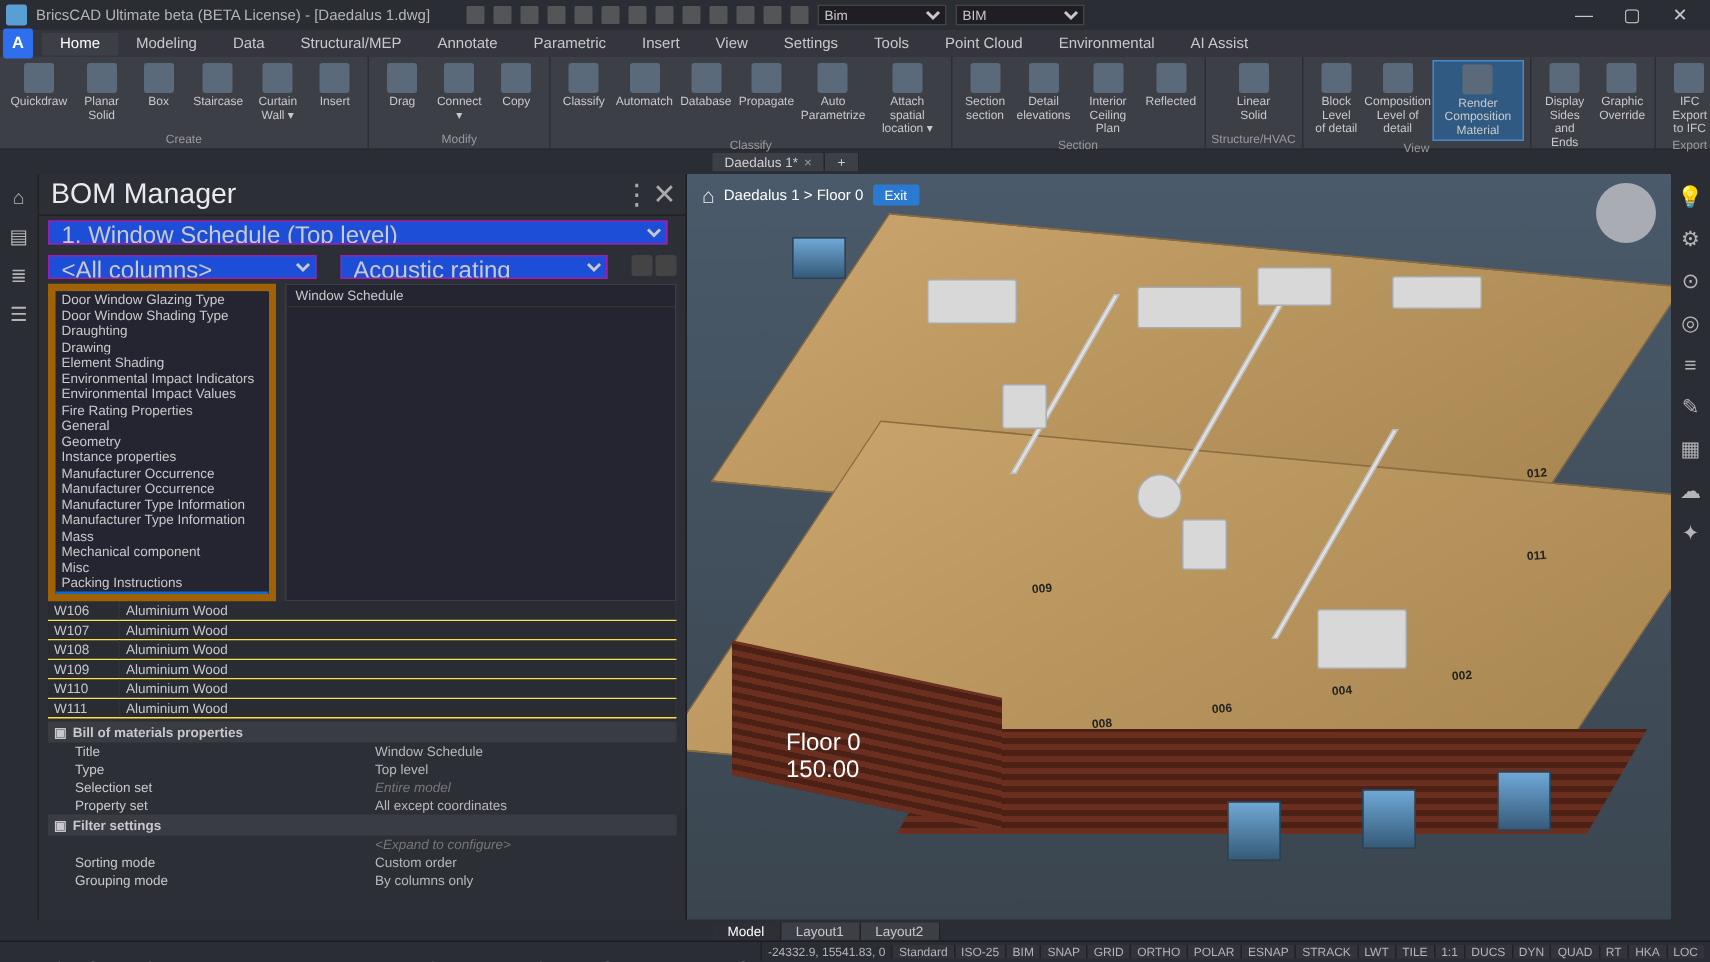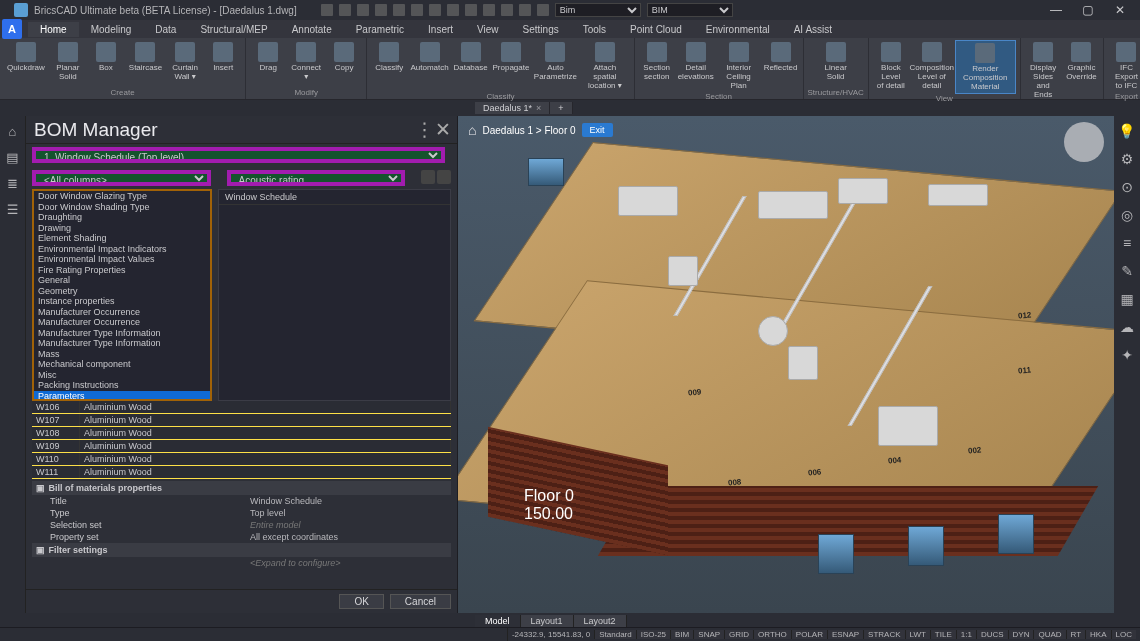"BricsCAD Ultimate beta (BETA License)" .title-bar { margin-left: 10px -> none }
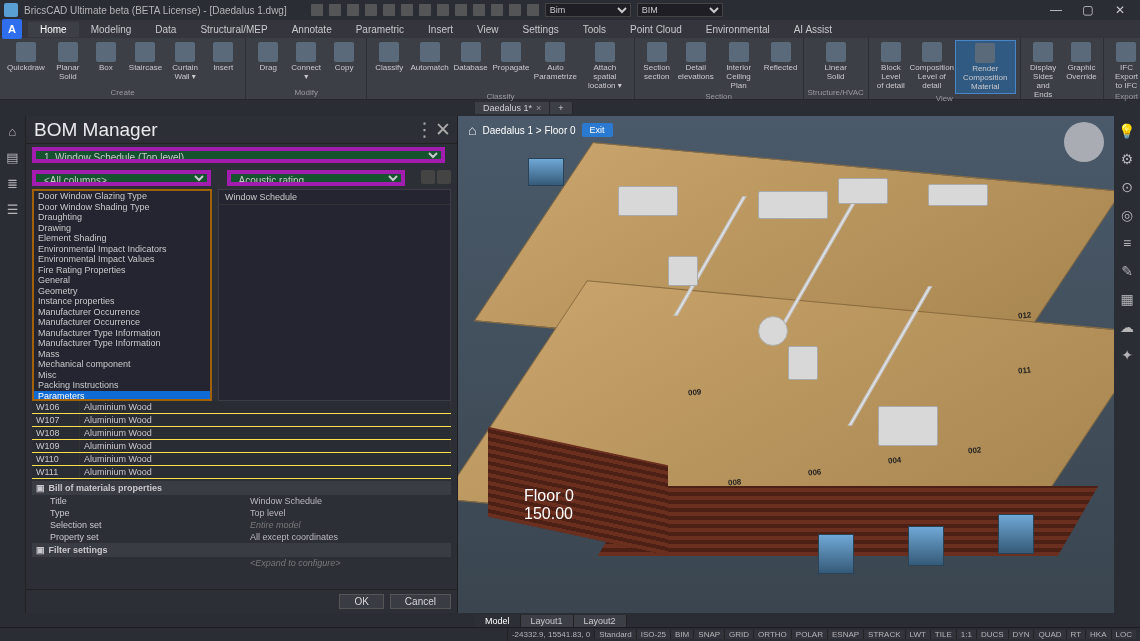"1. Window Schedule (Top level)" .panel-sub input, .panel-sub select, .dropdn { background: #14532d -> #1d4ed8; border: 4px solid #a21caf -> 1px solid #a21caf; font-size: 10px -> 16px }
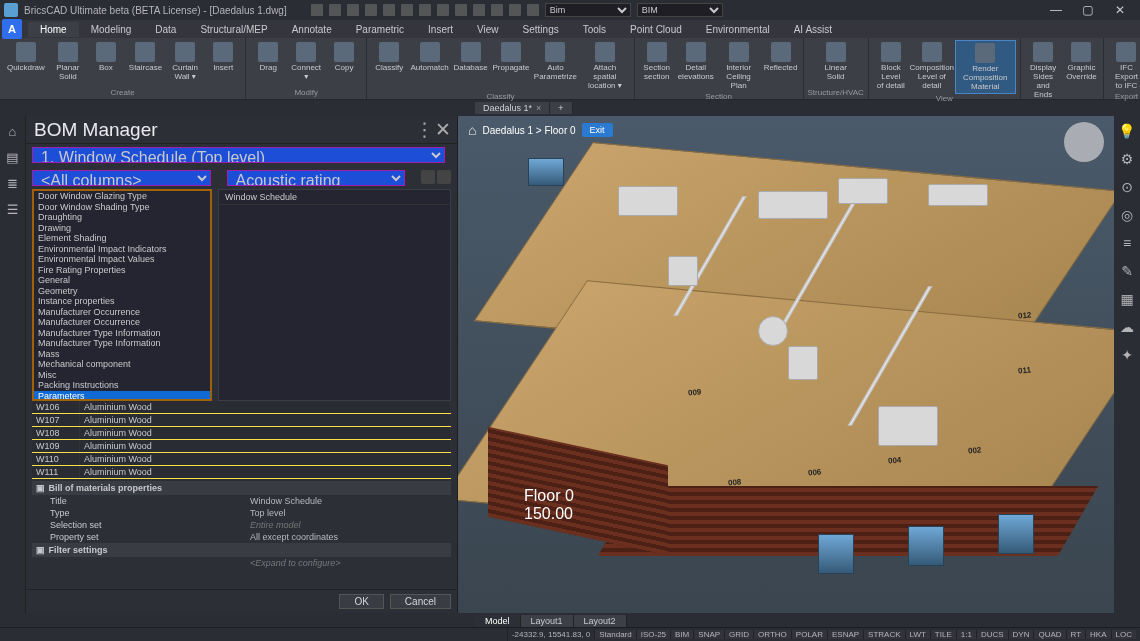"Door Window Glazing Type" .list-left { border: 2px solid #a16207 -> 5px solid #a16207; width: 180px -> 152px }
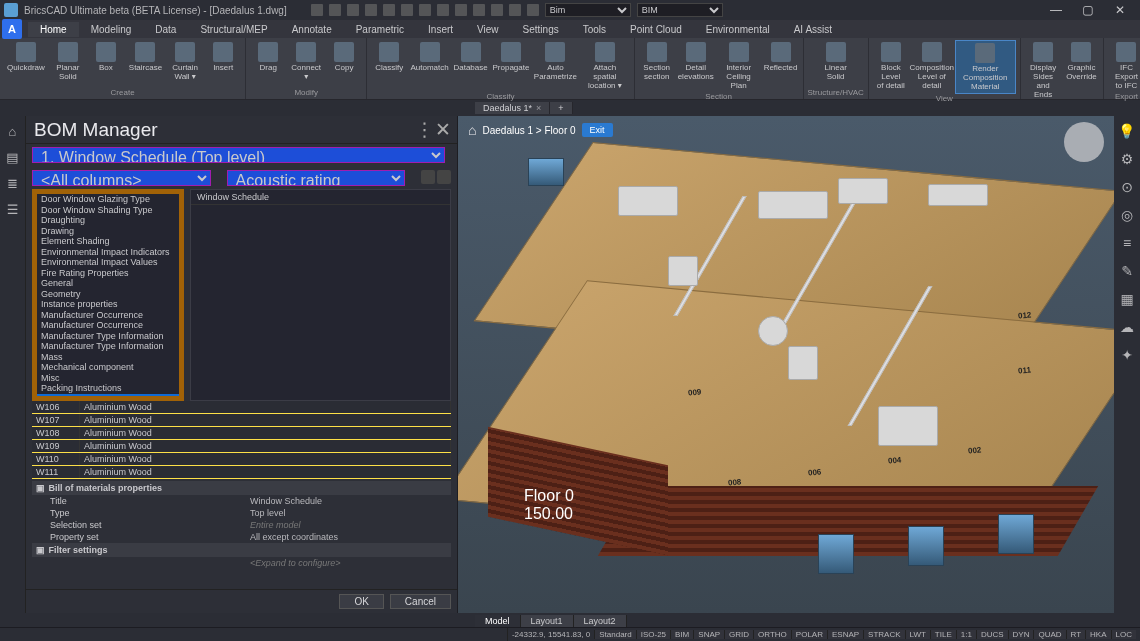"Sorting mode" div { html: none -> <div> <div> <div>Sorting mode</div> <div>Custom order</div> </div> <div> <div>Grouping mode</div> <div>By columns only</div> </div> </div> }
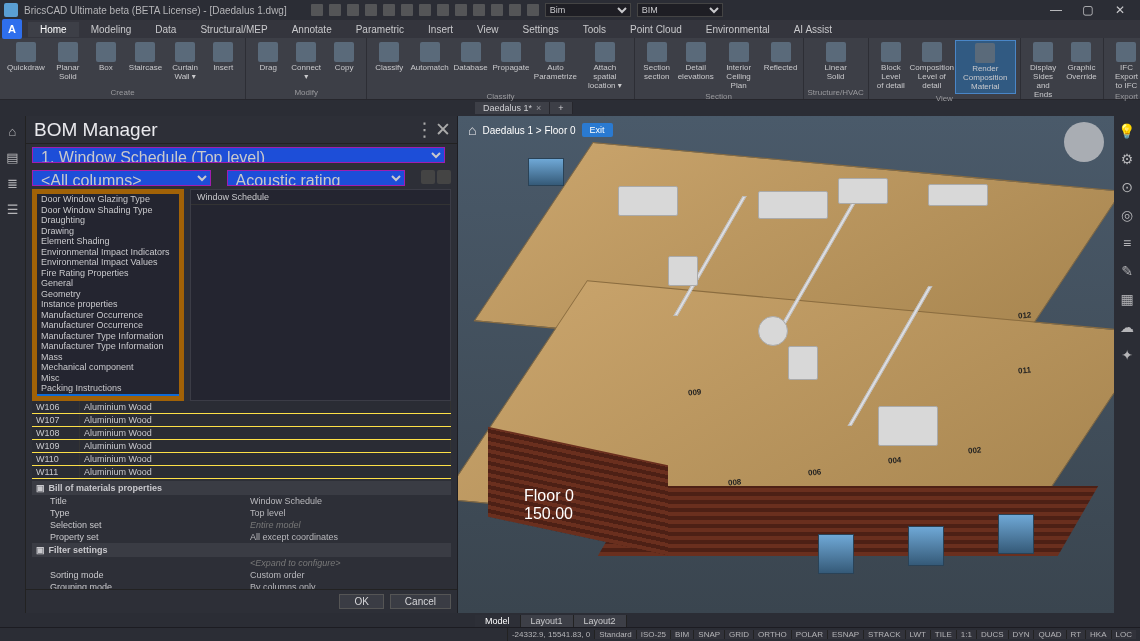"OK" div.panel-ftr { html: <div> <button>OK</button> <button>Cancel</button> </div> -> none }
